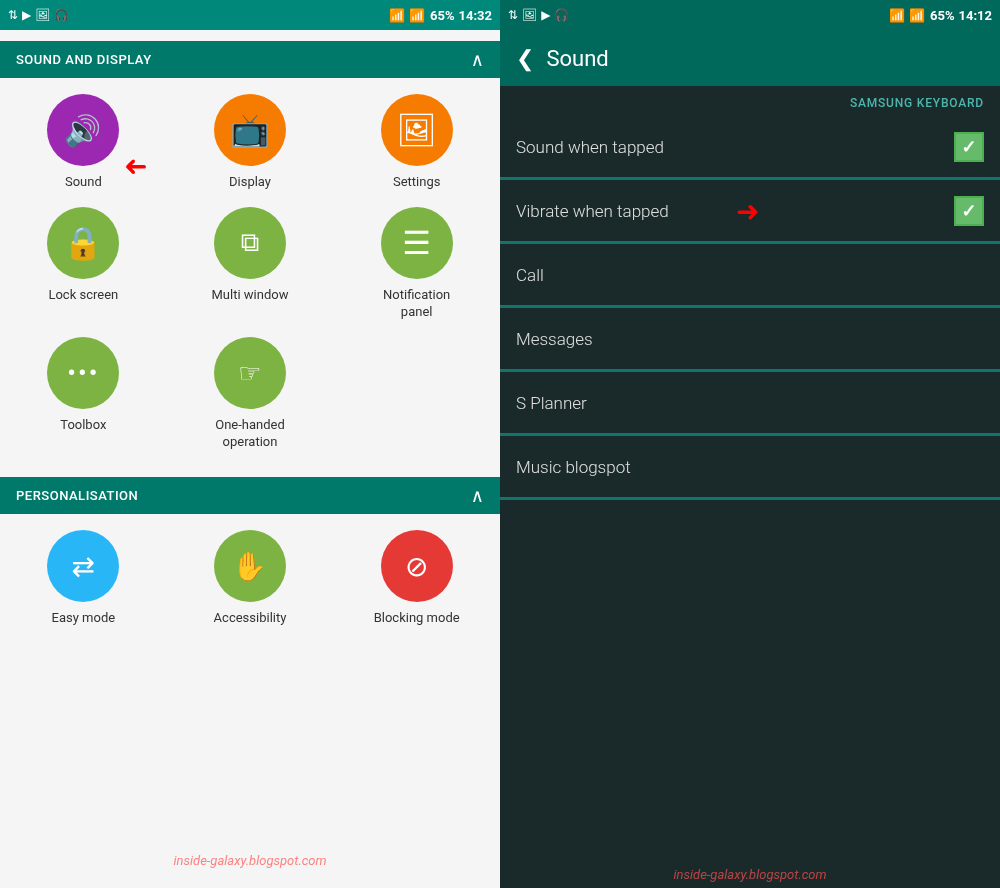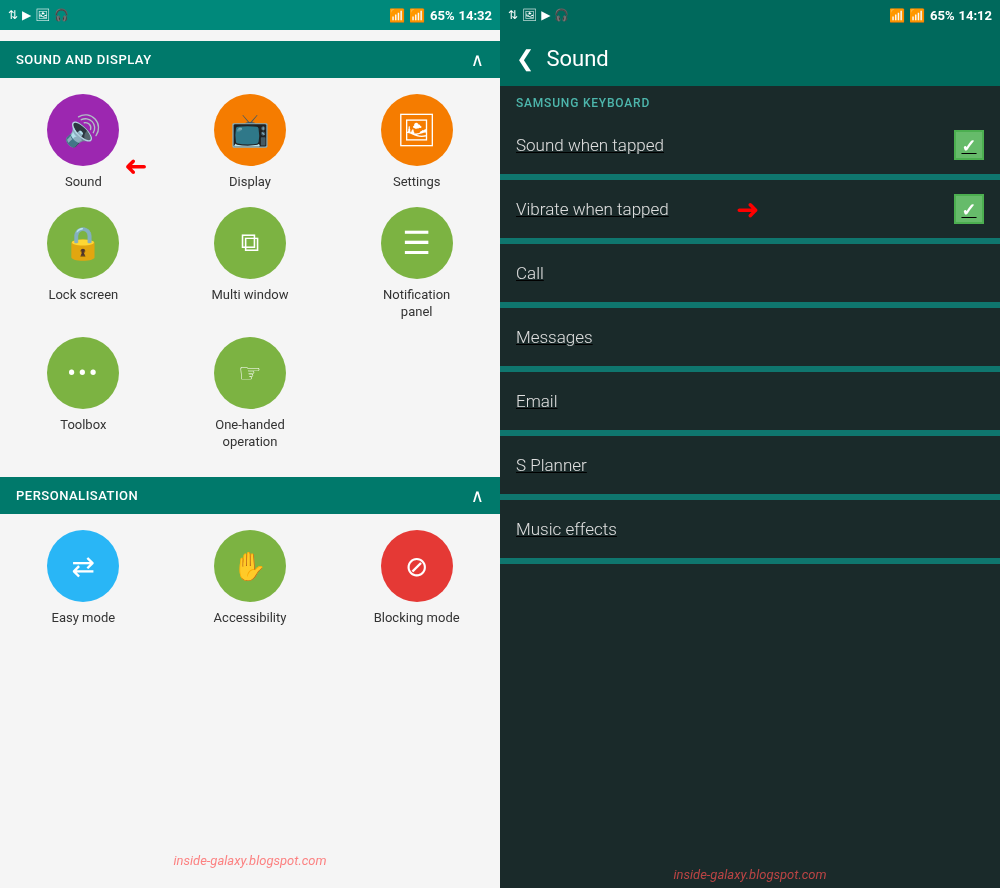"SAMSUNG KEYBOARD" .settings-list { text-align: none -> right }
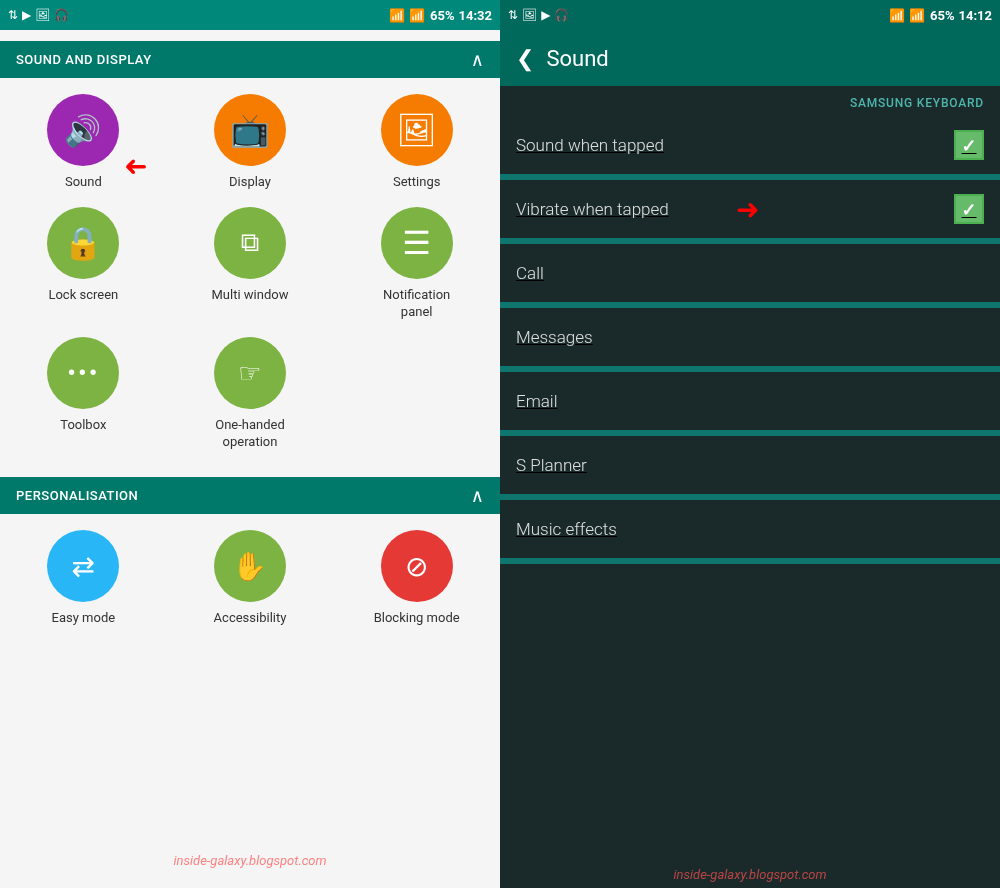"Sound when tapped" .list-item { border-bottom: 6px solid #0f766e -> 3px solid #0f766e; text-decoration: underline -> none }
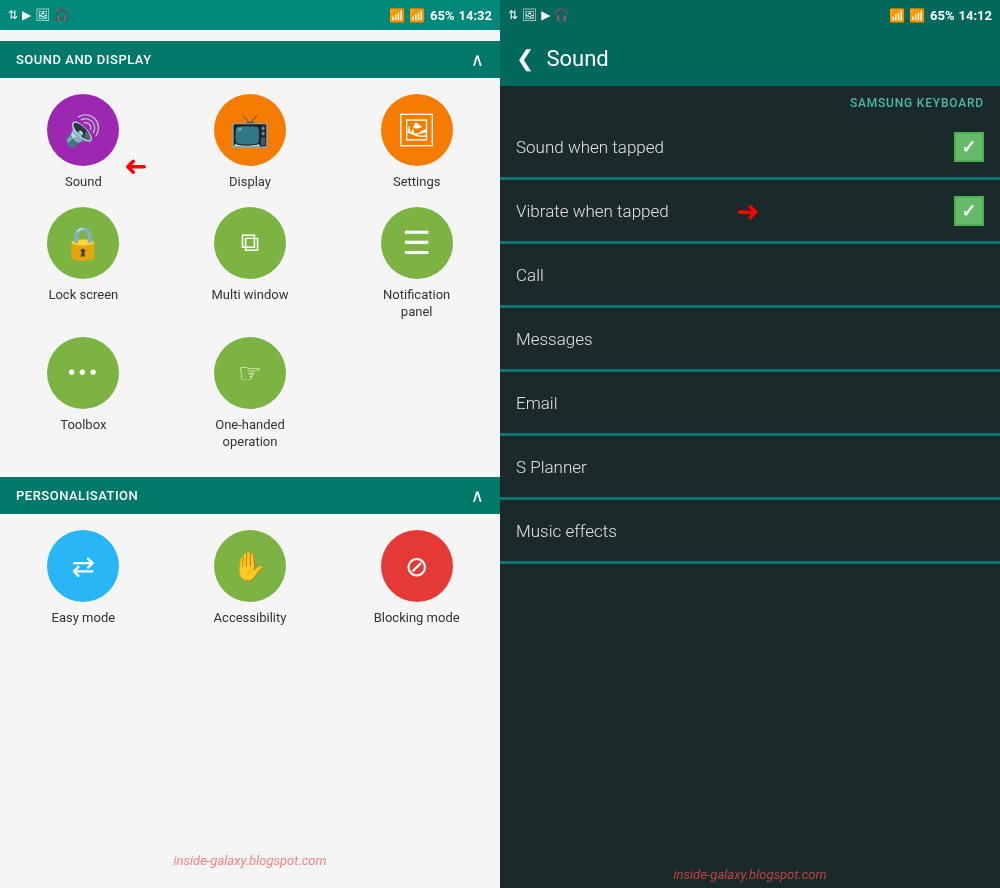"Email" div.list-item { html: <div> <span>Email</span> </div> -> none }
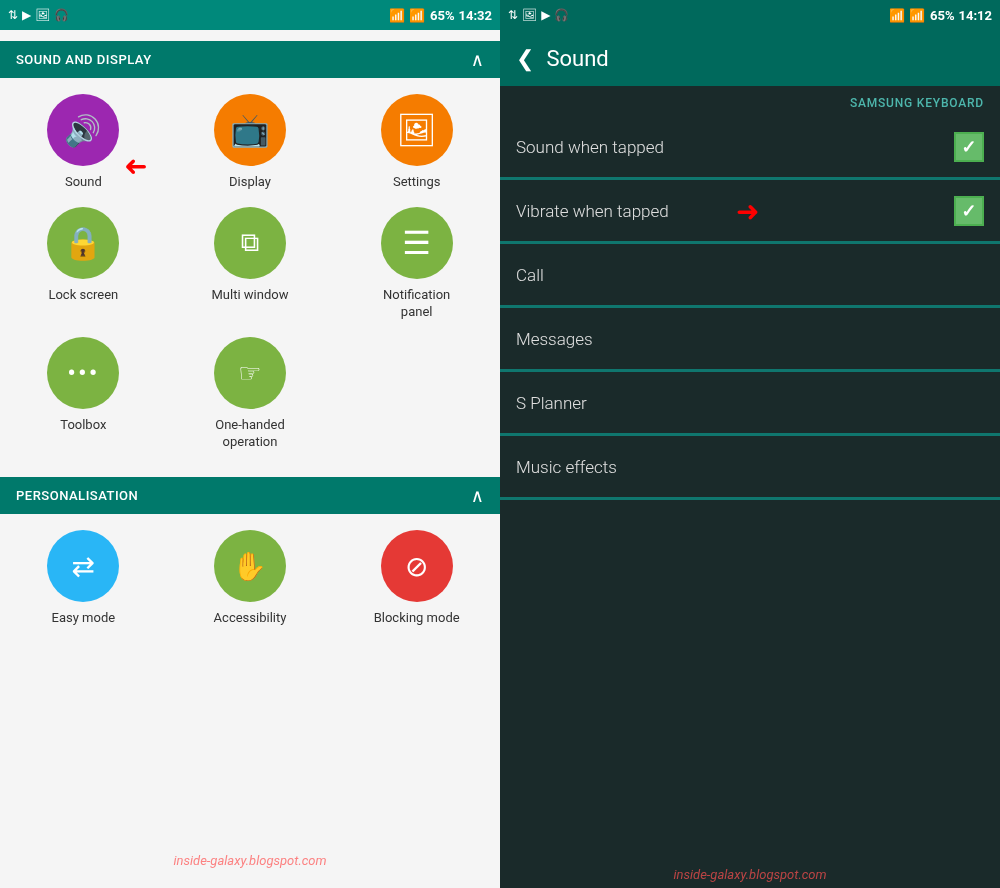"Music effects" span.list-item-text { text: effects -> blogspot }
